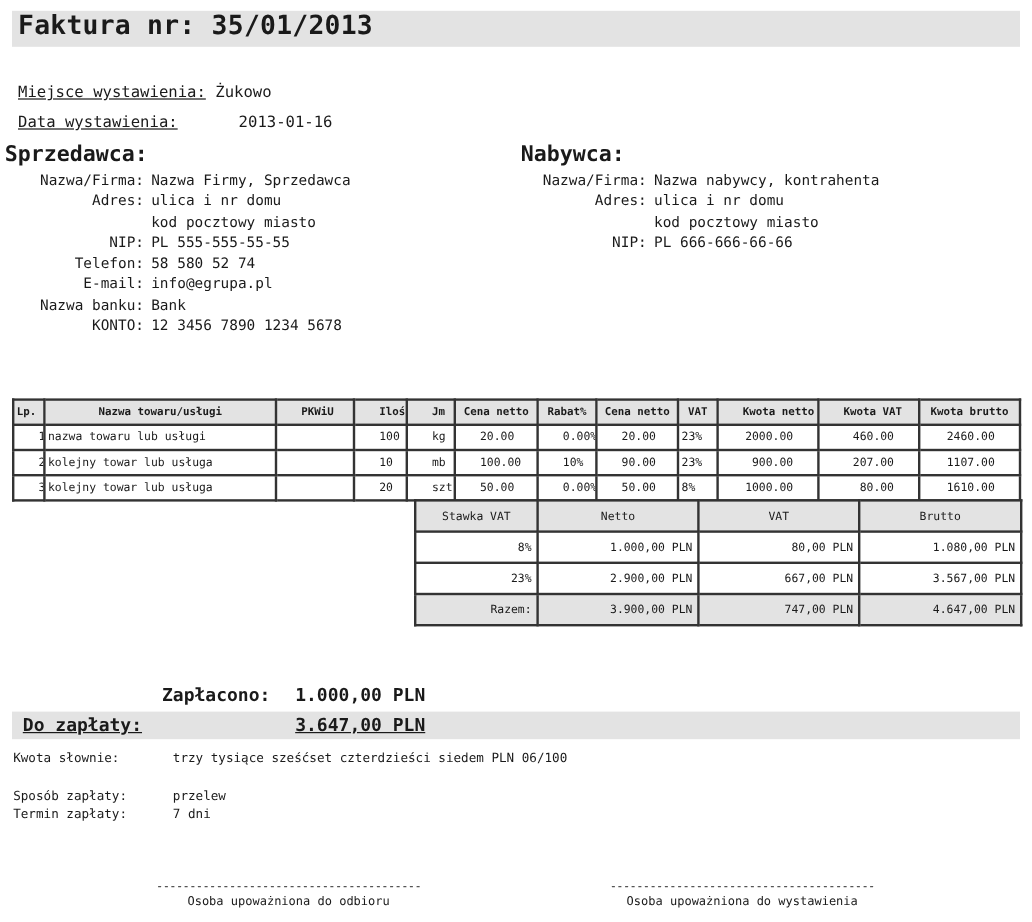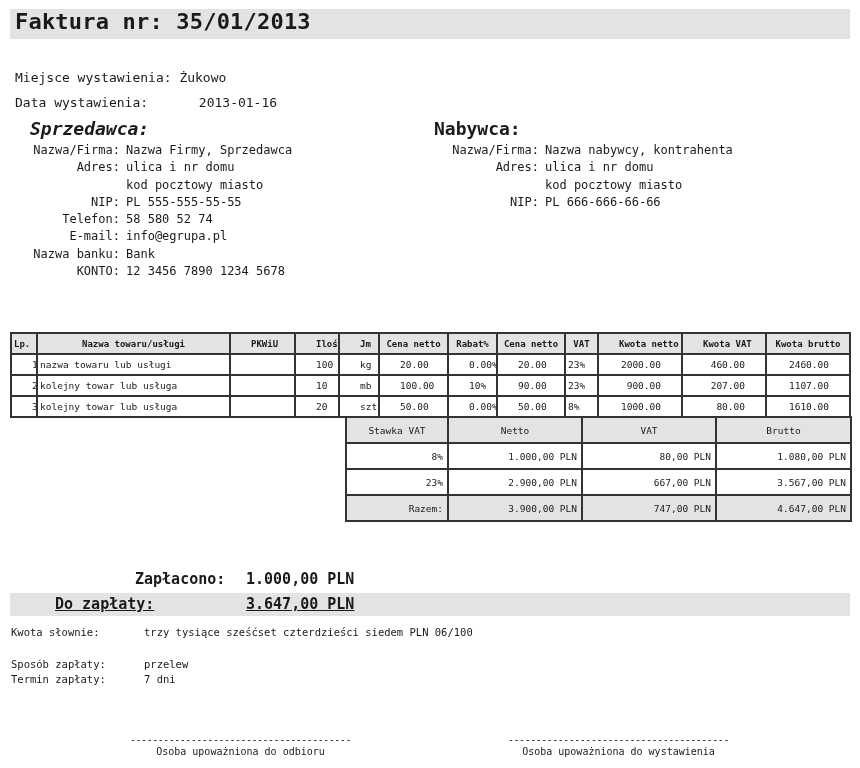"Miejsce wystawienia:" .meta .lbl { text-decoration: none -> underline }
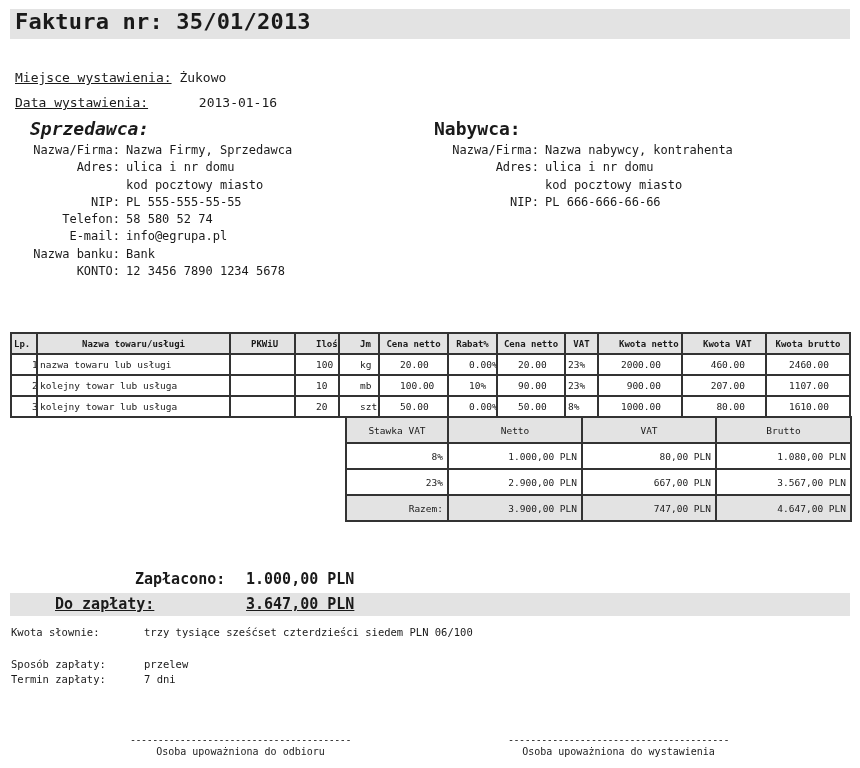"Sprzedawca:" div.abs { font-style: italic -> none; left: 30px -> 4px }
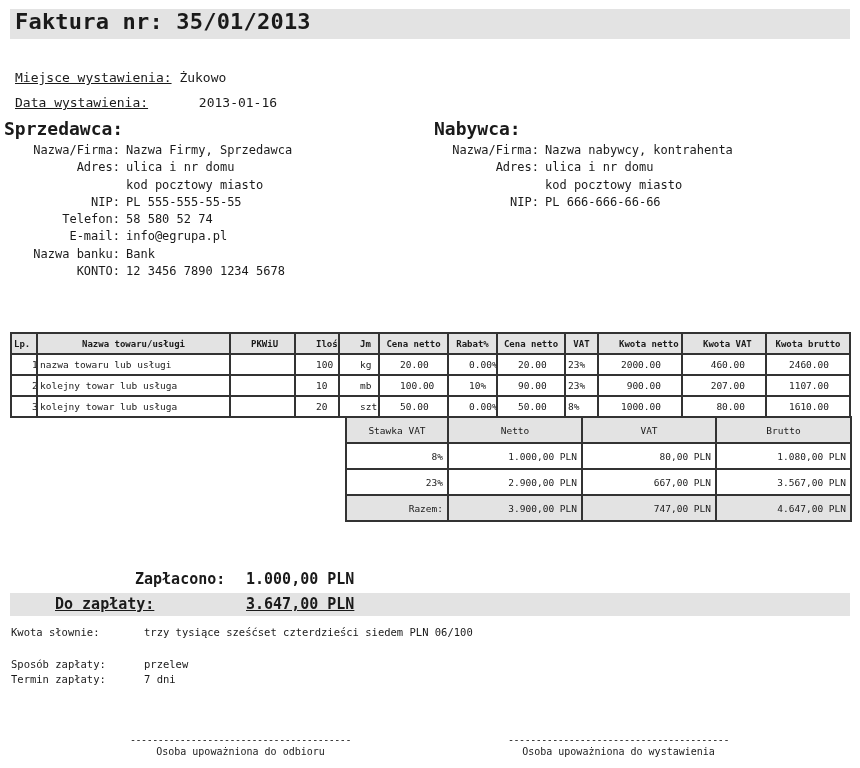"Do zapłaty:" .due-lbl { margin-left: 36px -> none }
